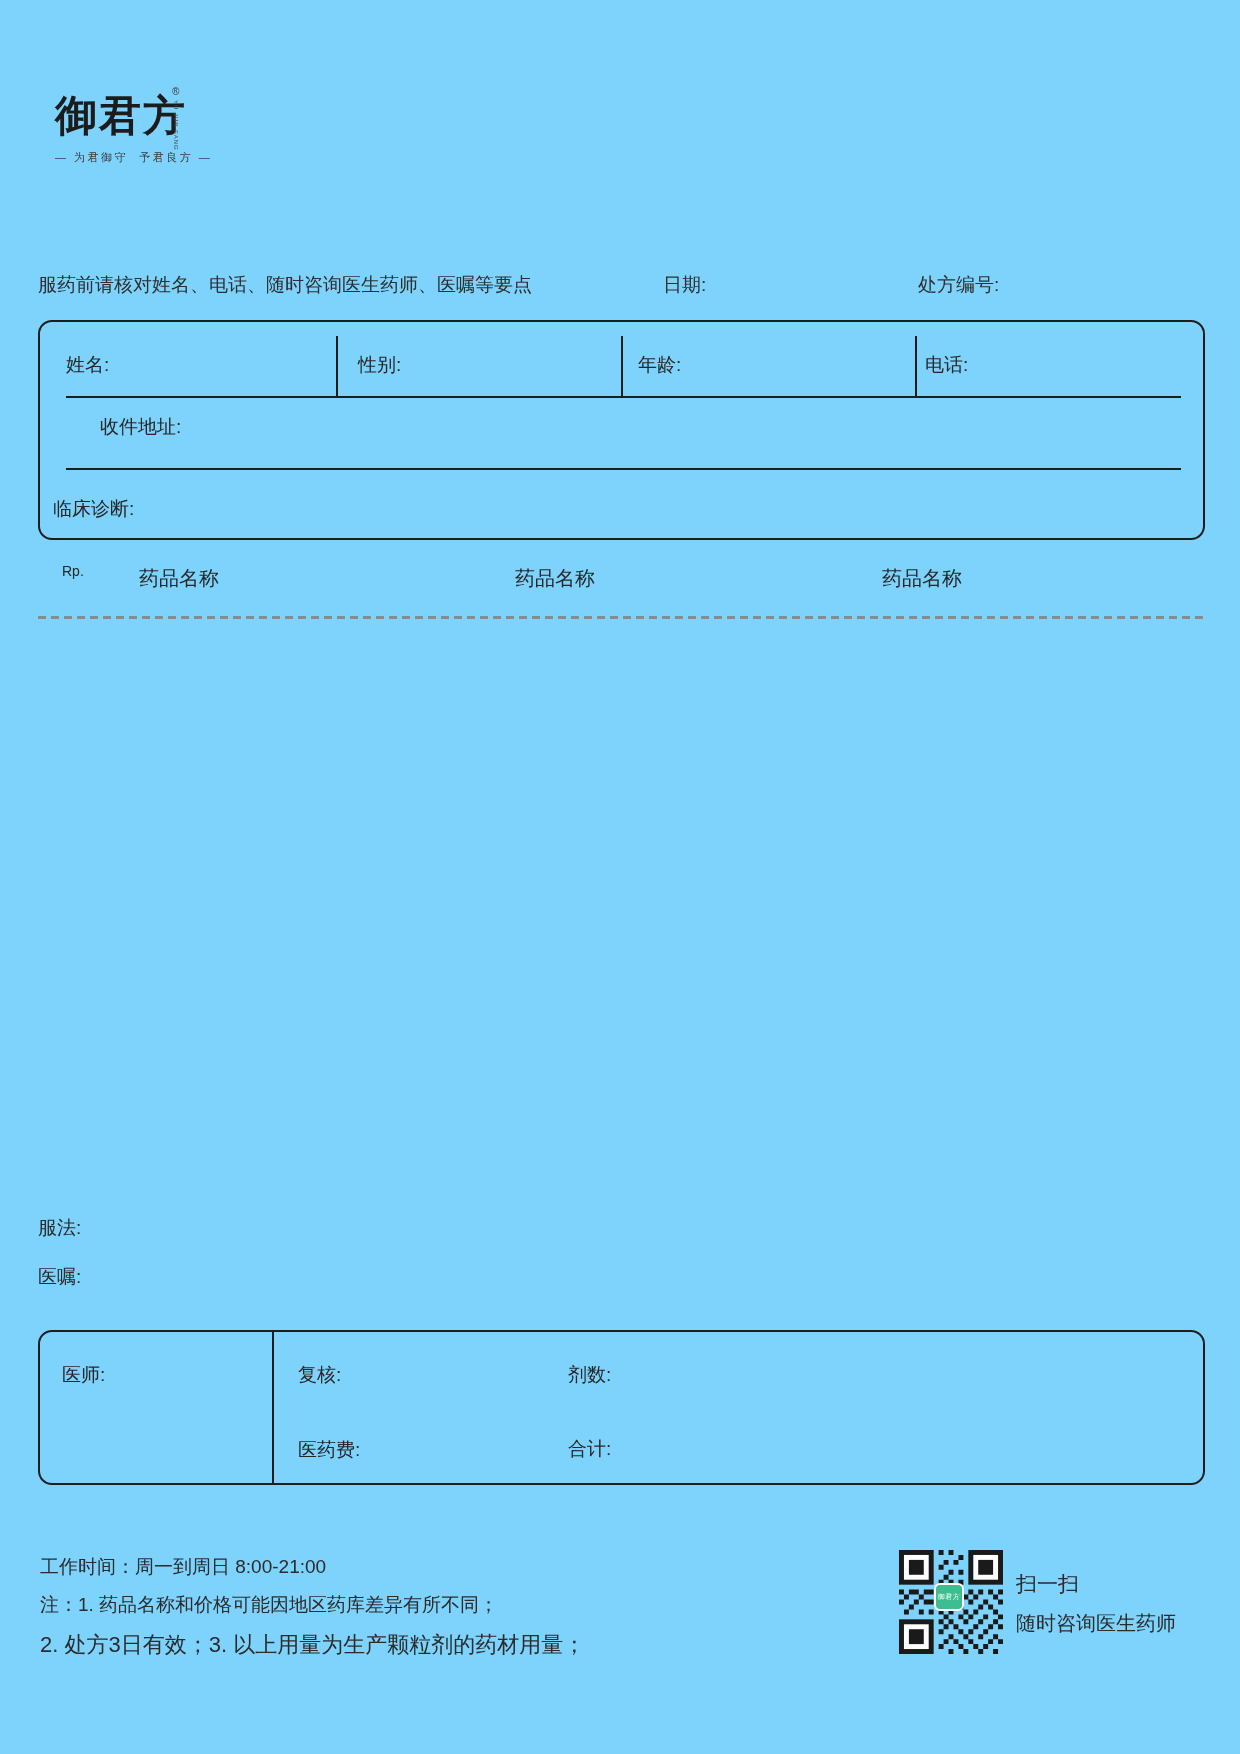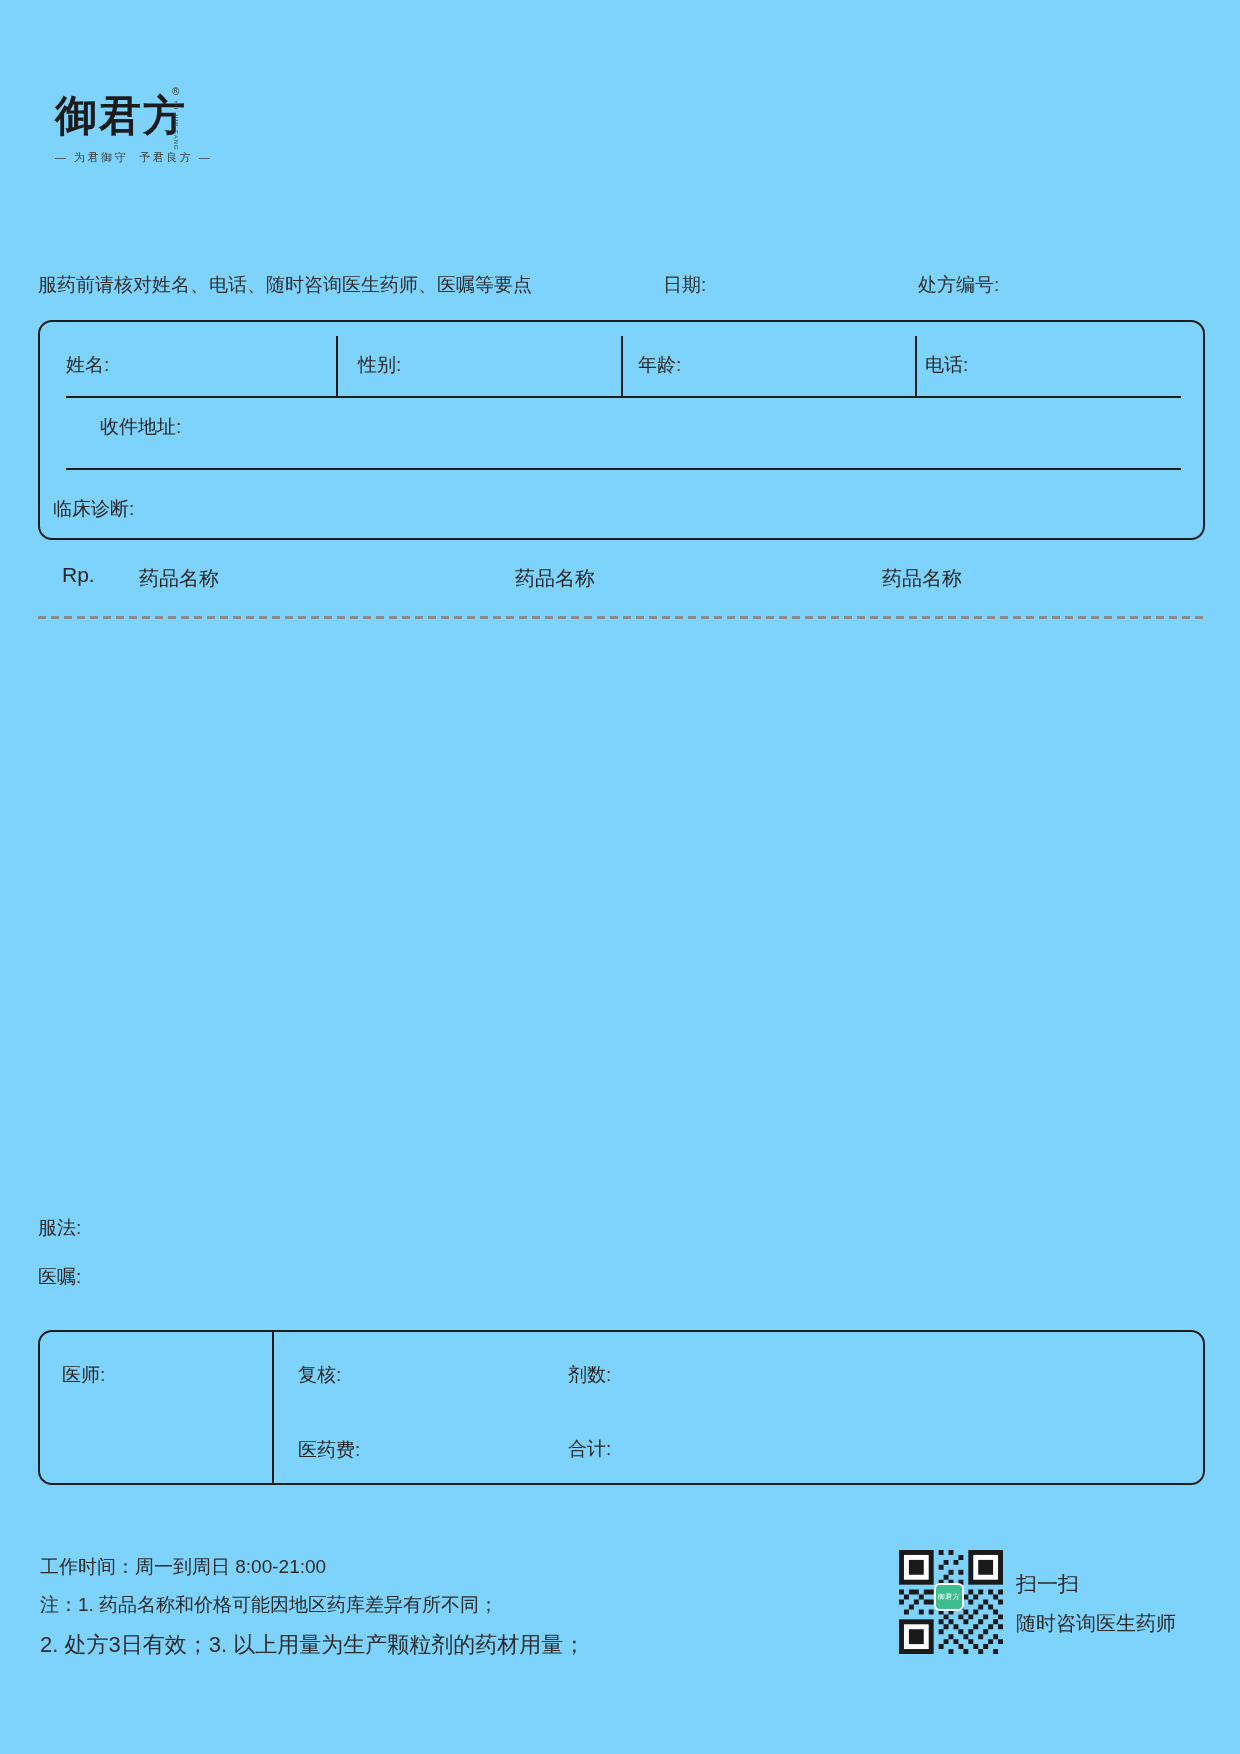"Rp." .rp-label { font-size: 21px -> 14px }
